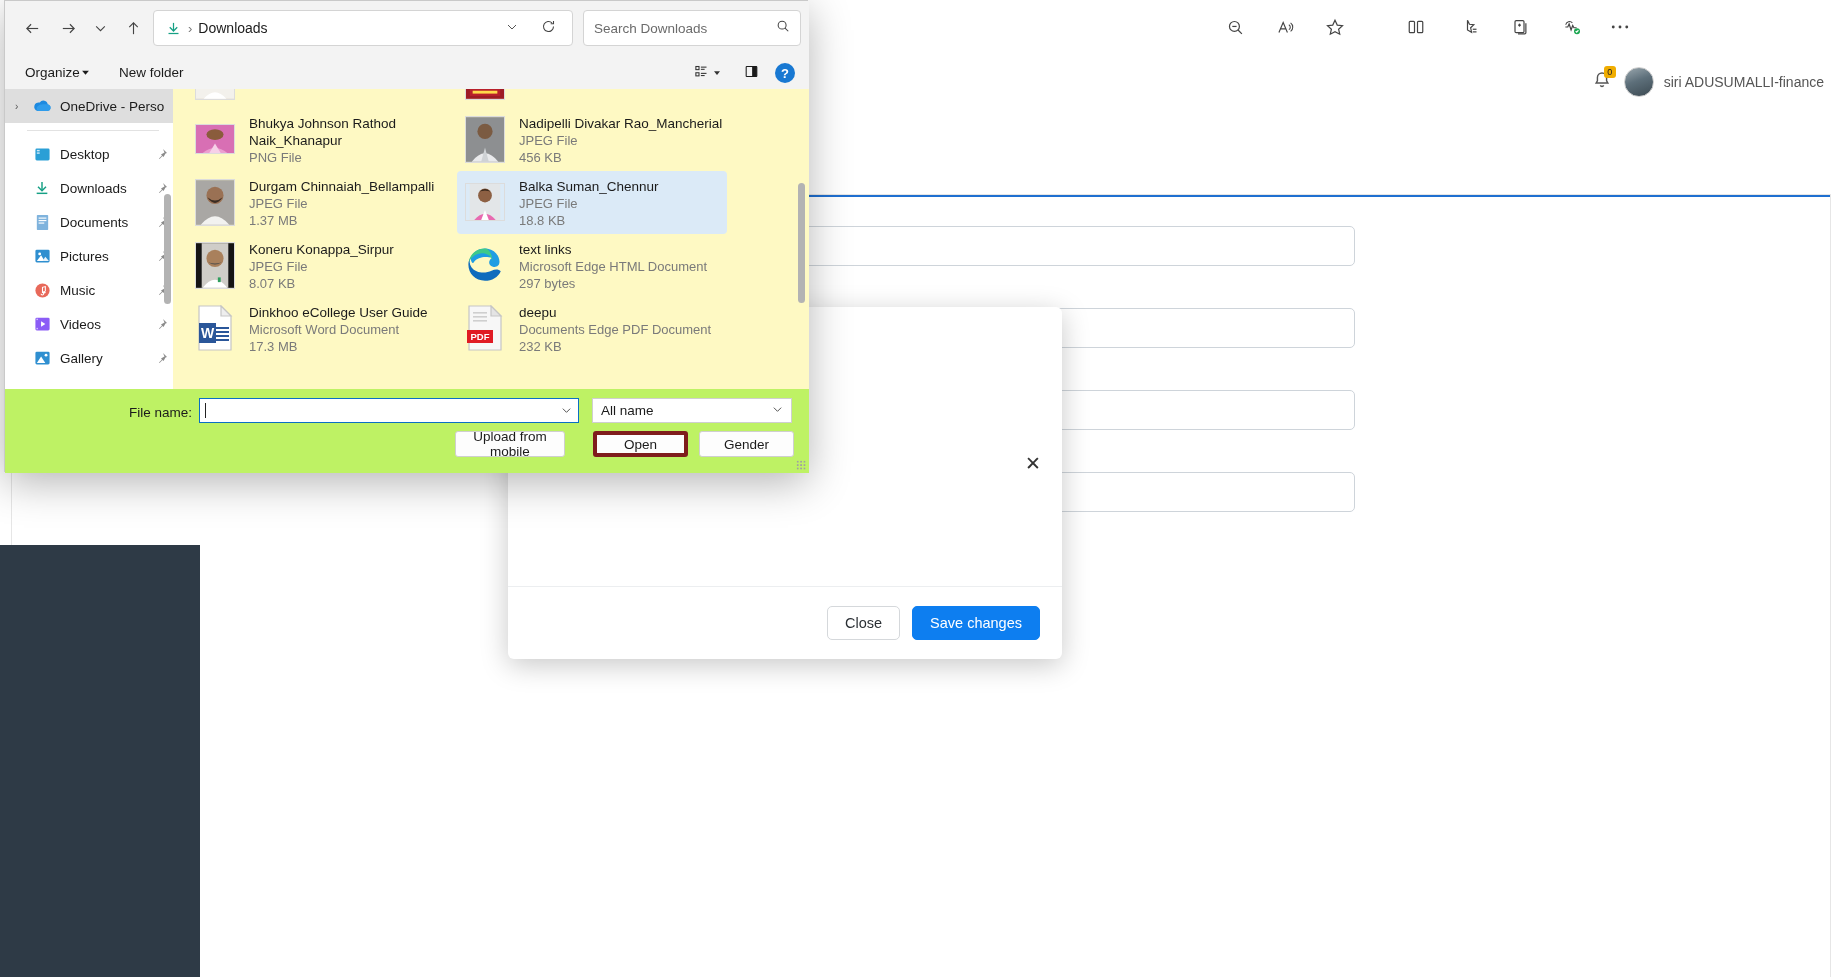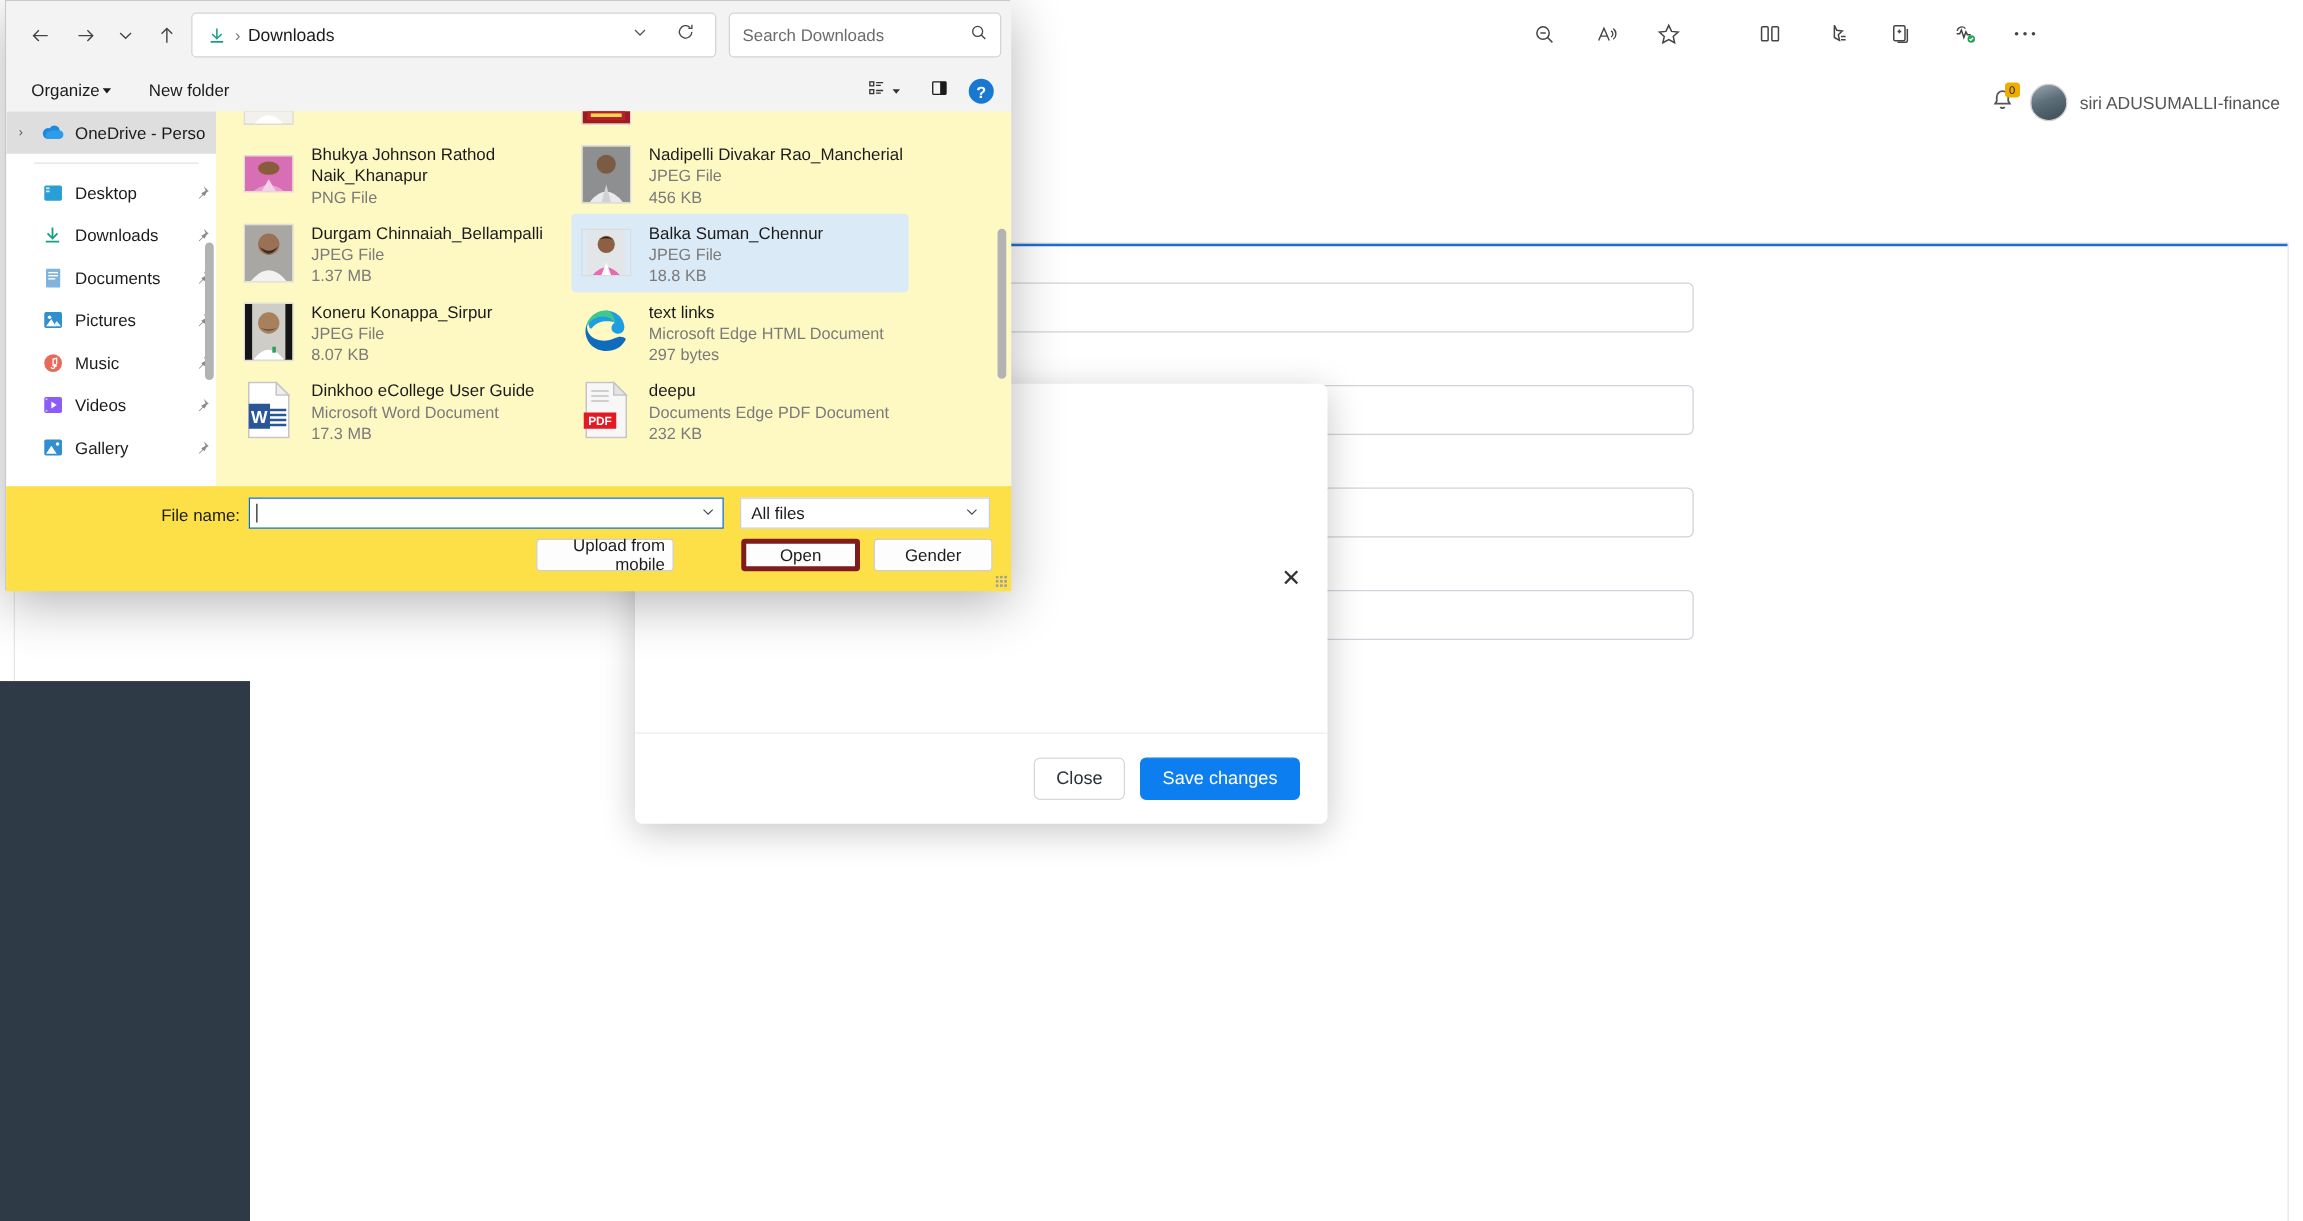"File name:" .fd-footer { background: #fde047 -> #bef264 }
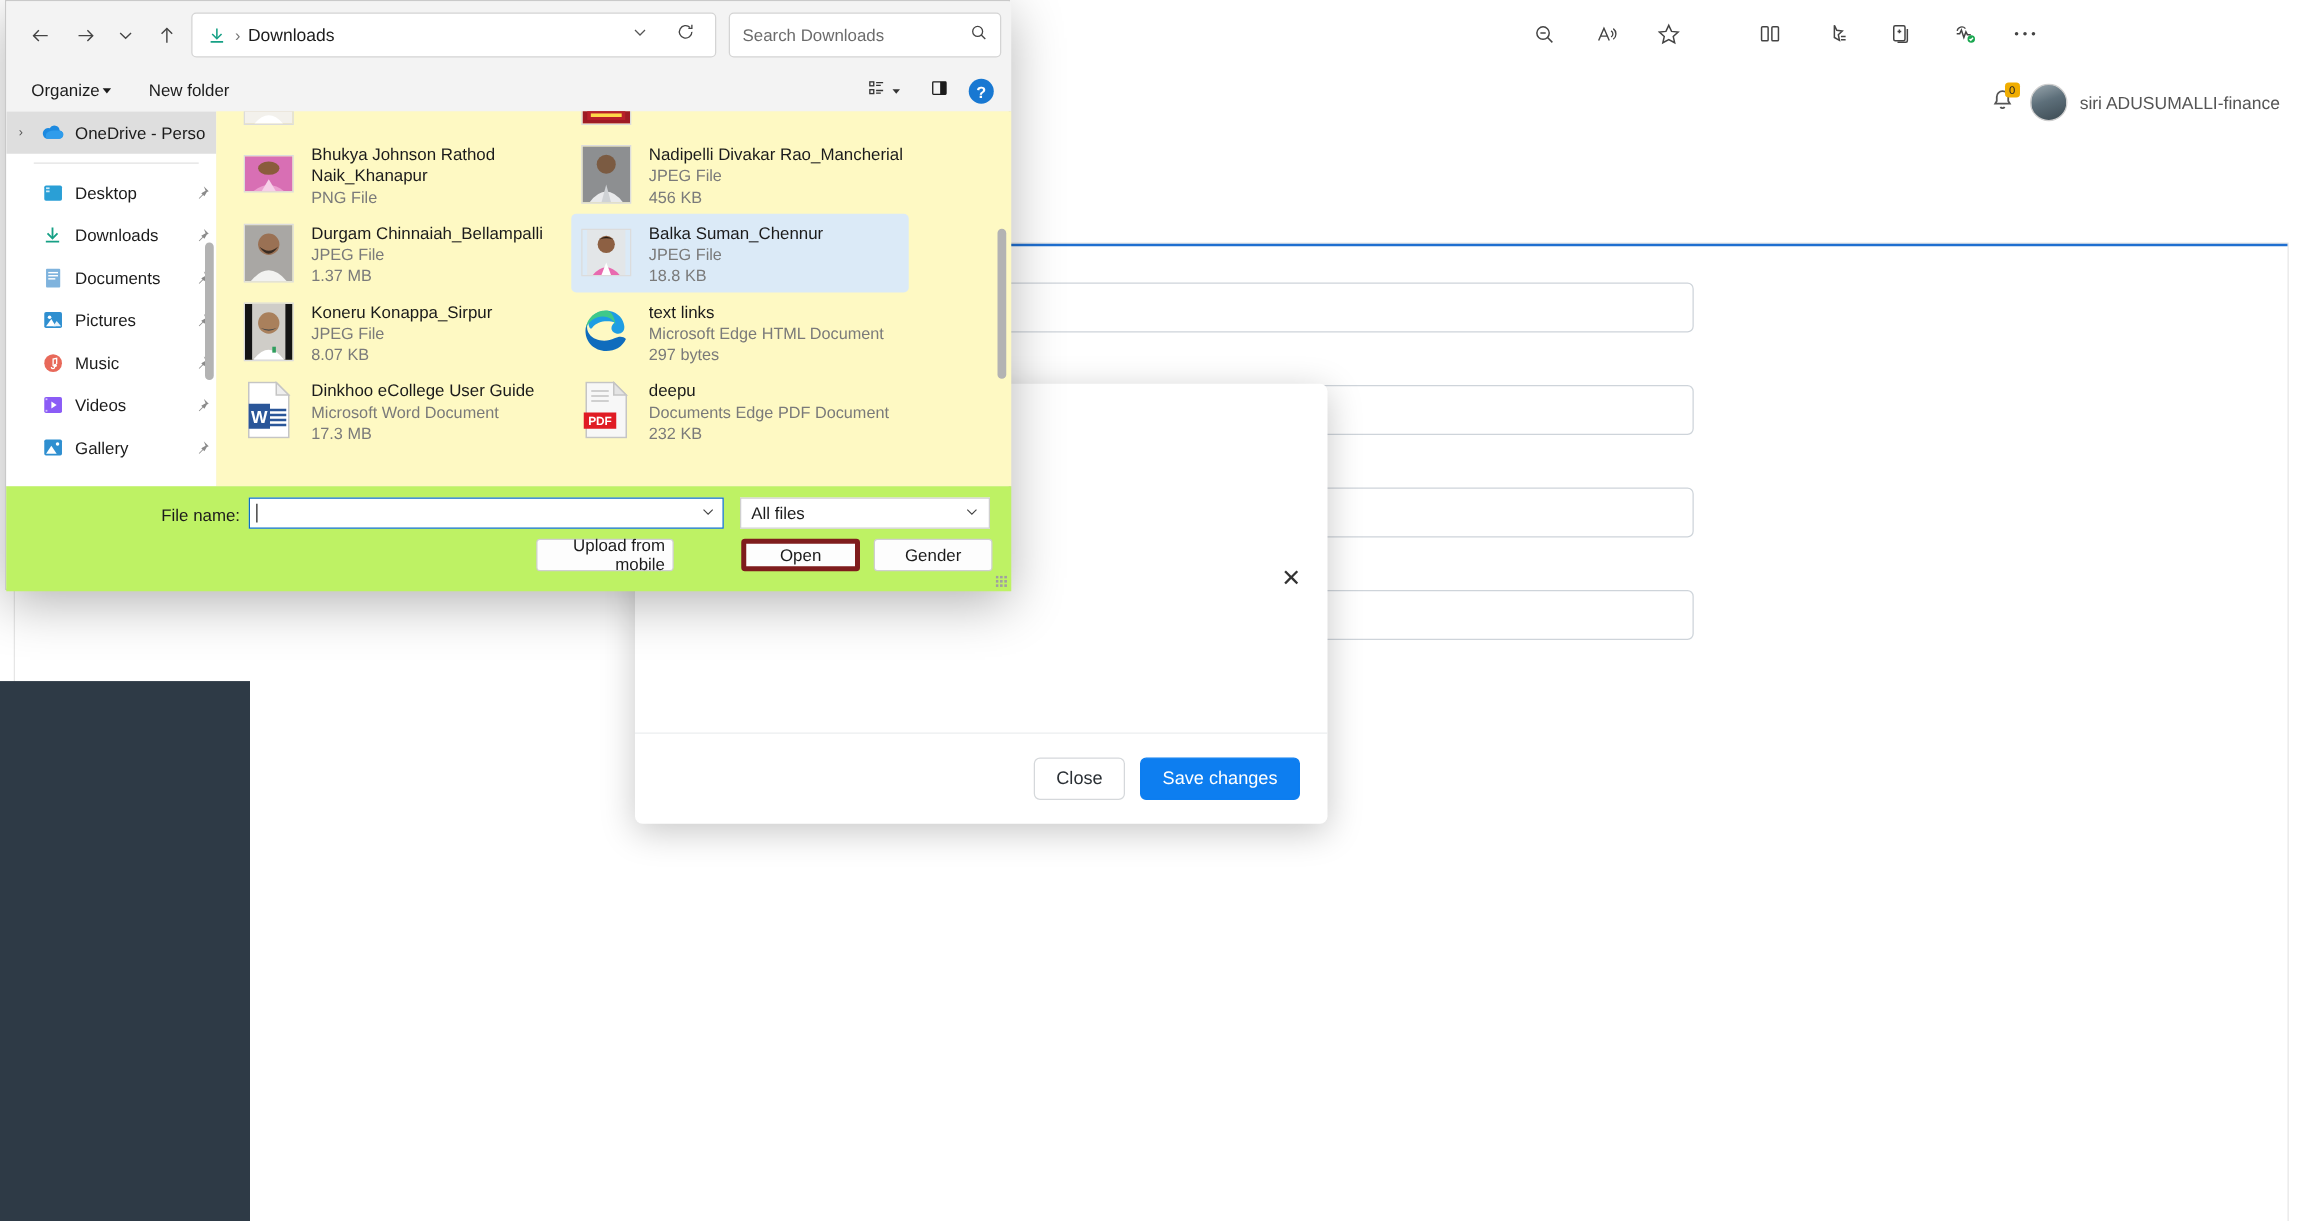"All files" span { text: files -> name }
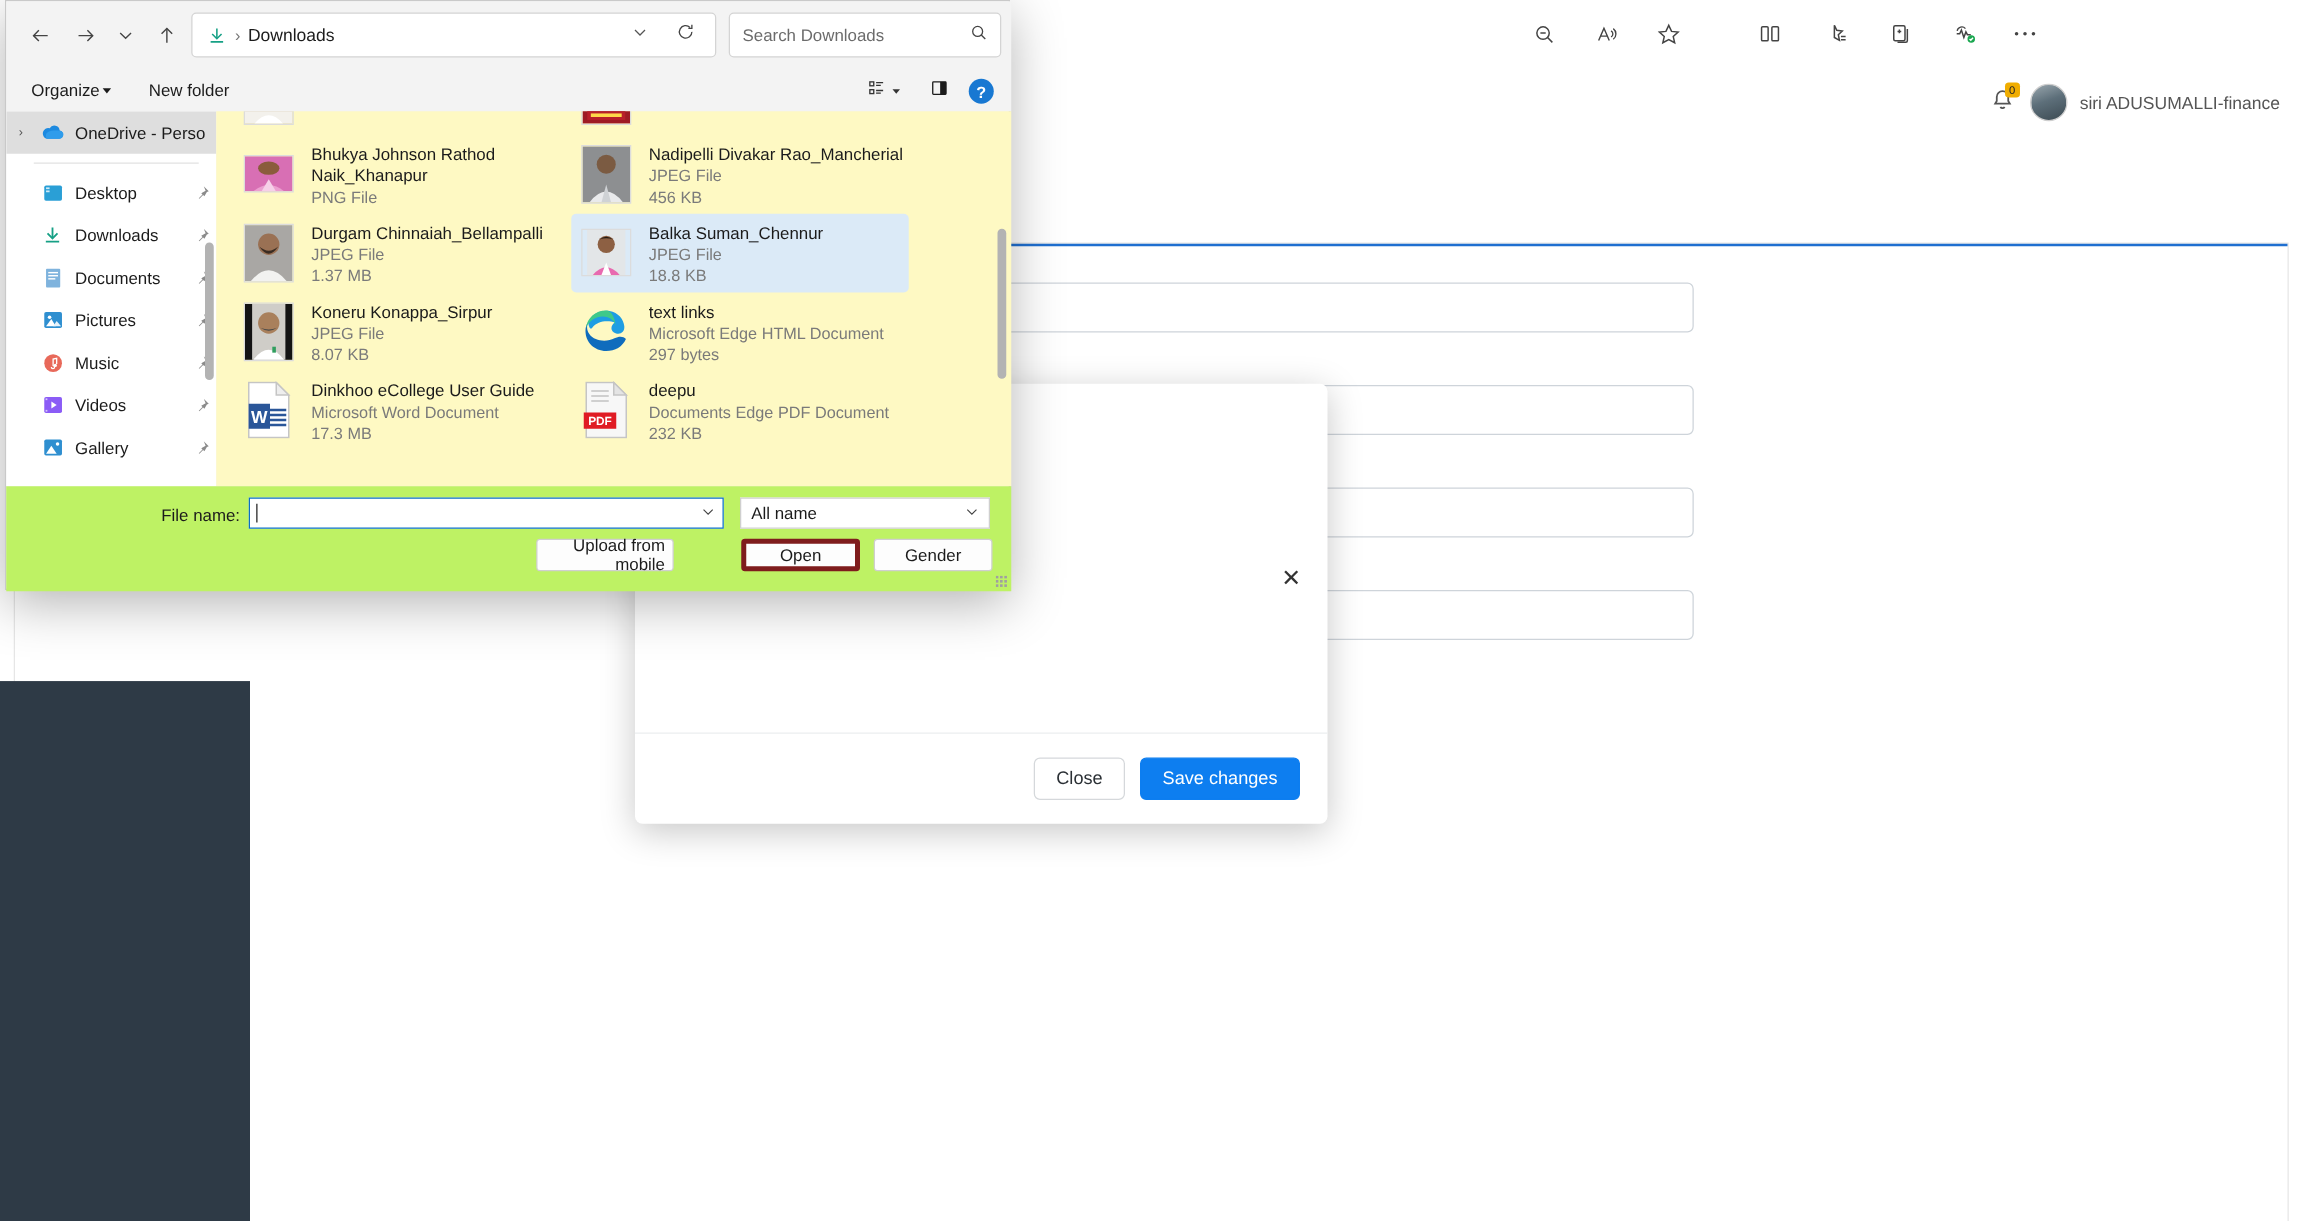"Upload from mobile" button.fd-btn { left: 424px -> 450px; text-align: right -> none }
